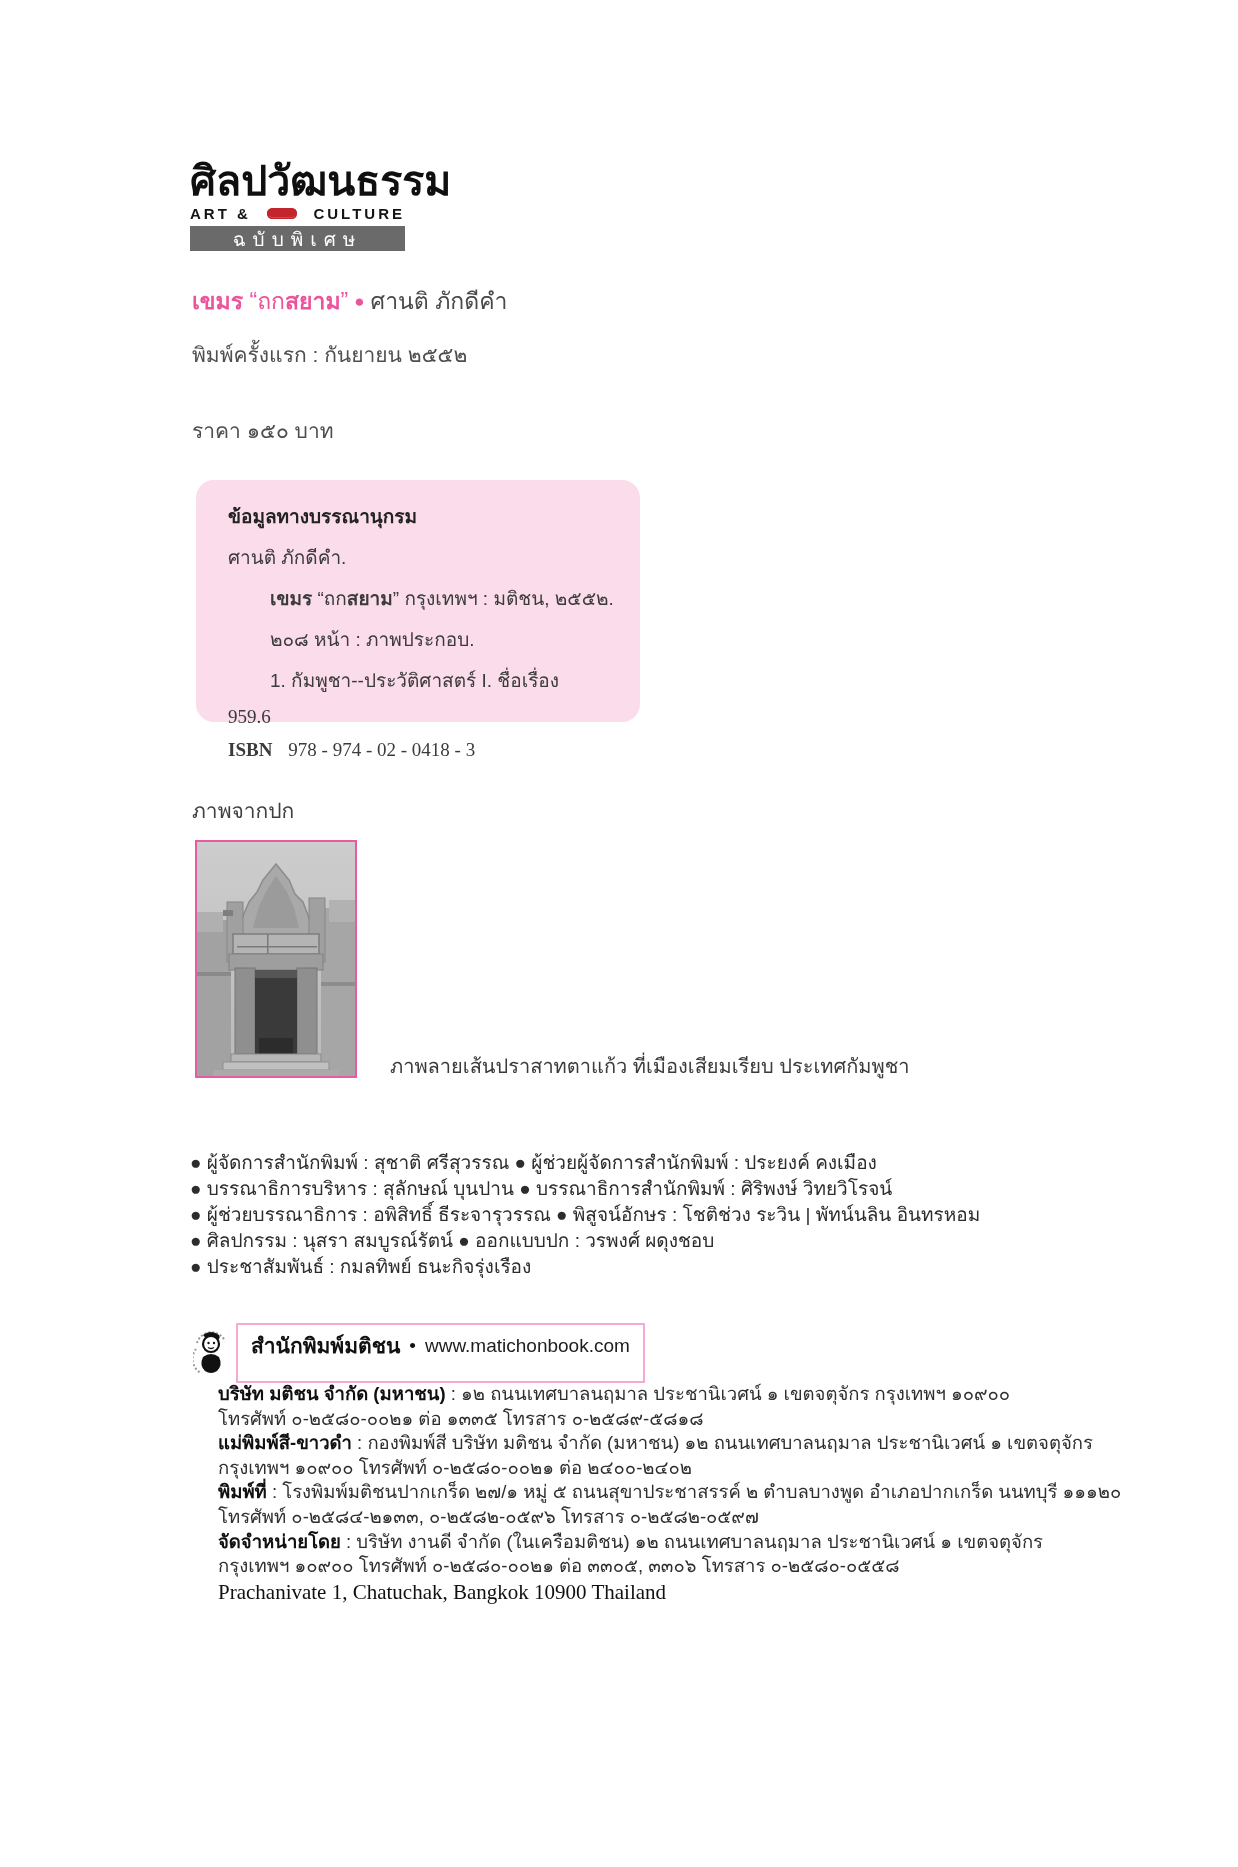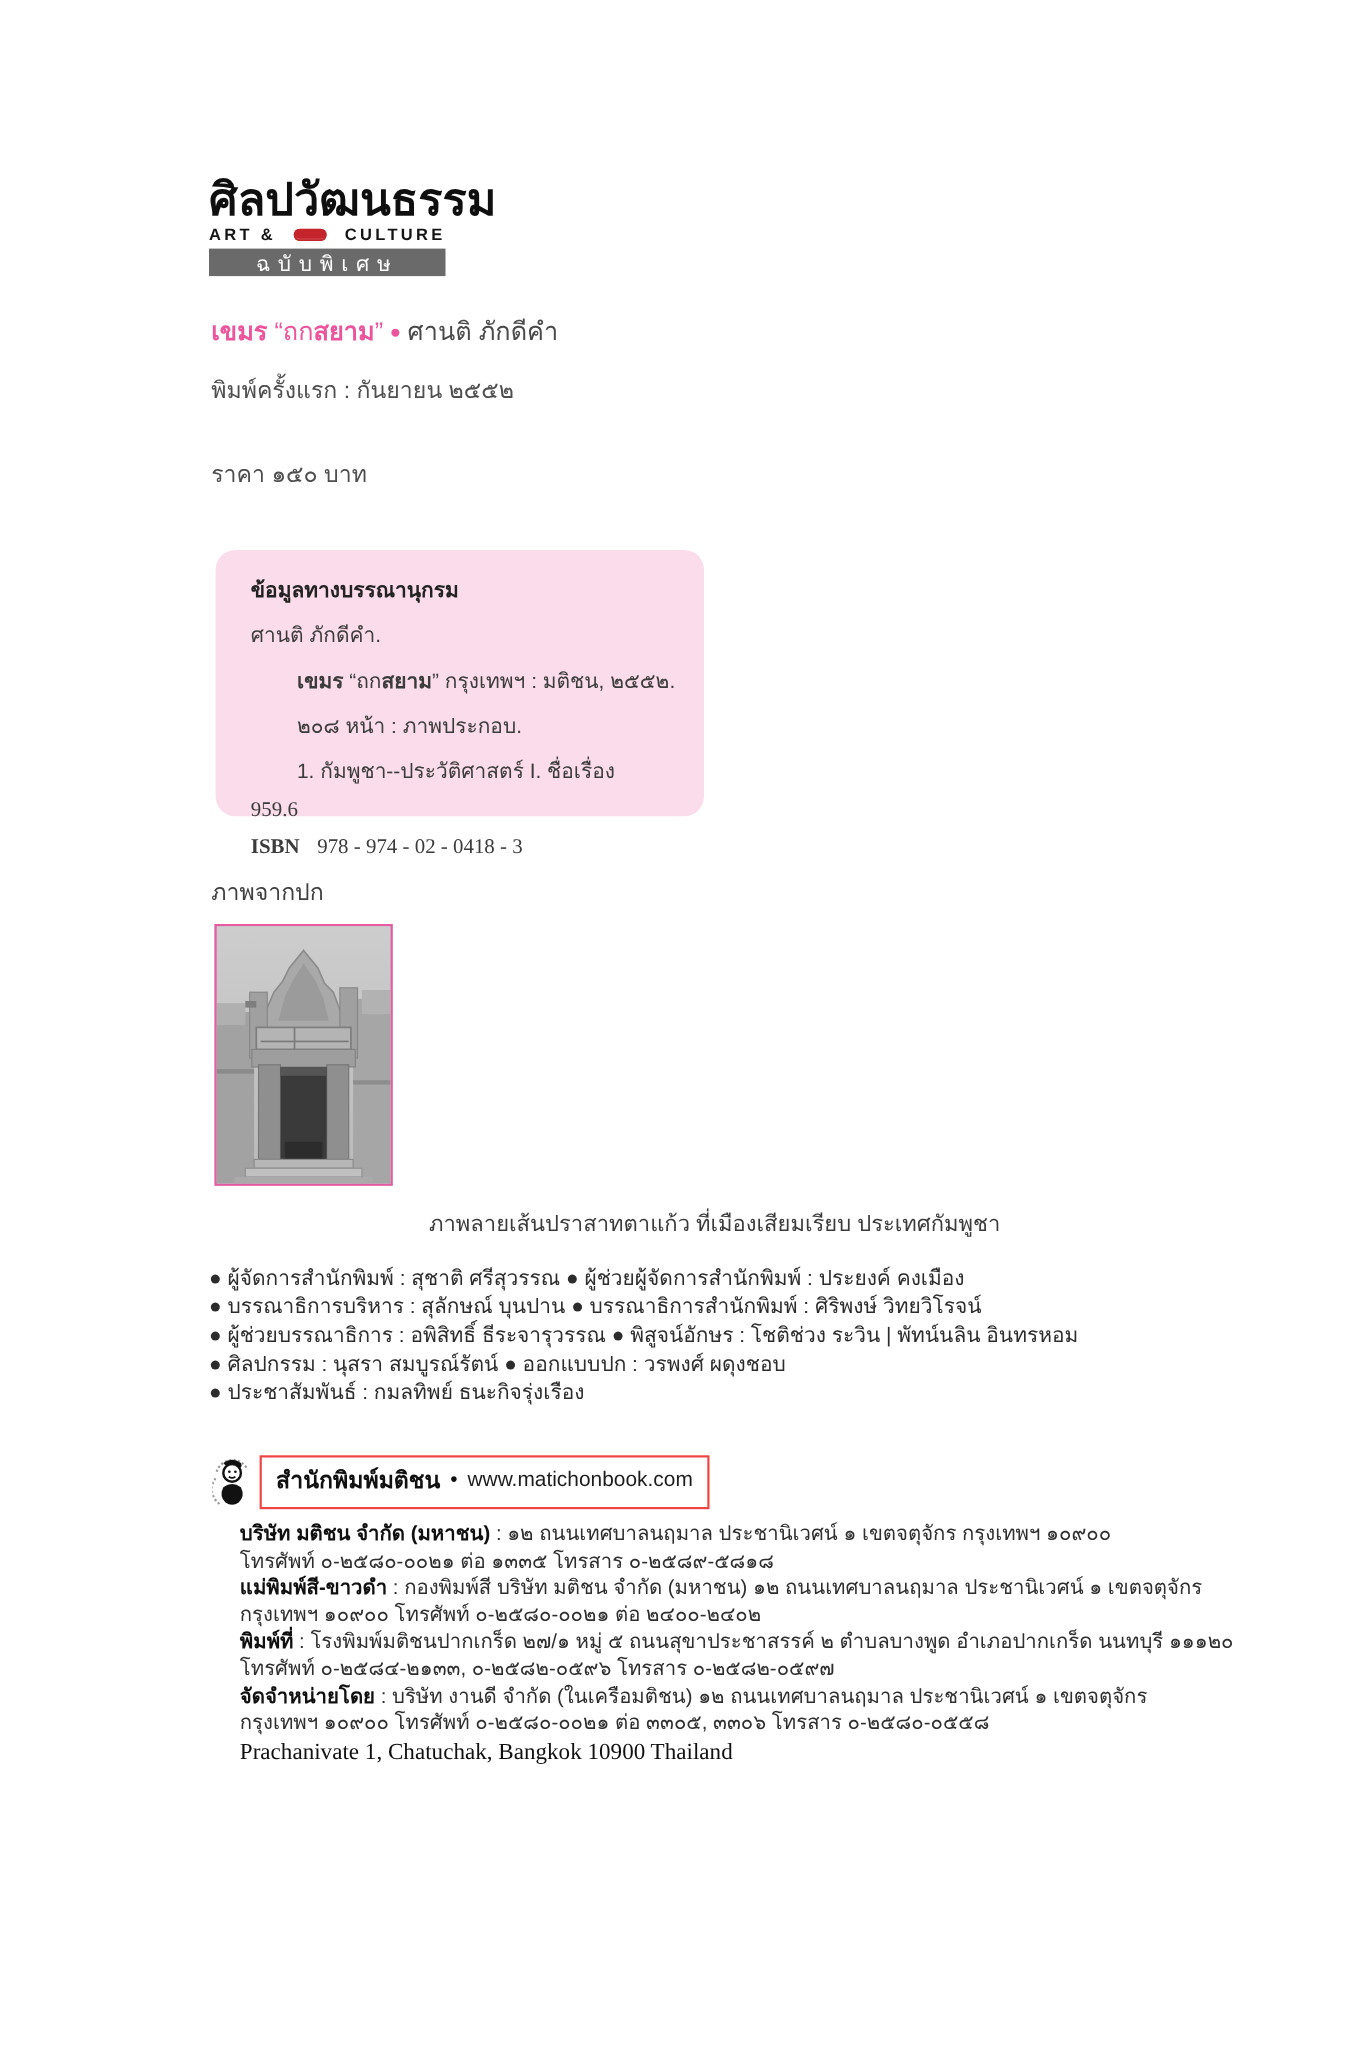"ข้อมูลทางบรรณานุกรม" .biblio { top: 500px -> 480px }
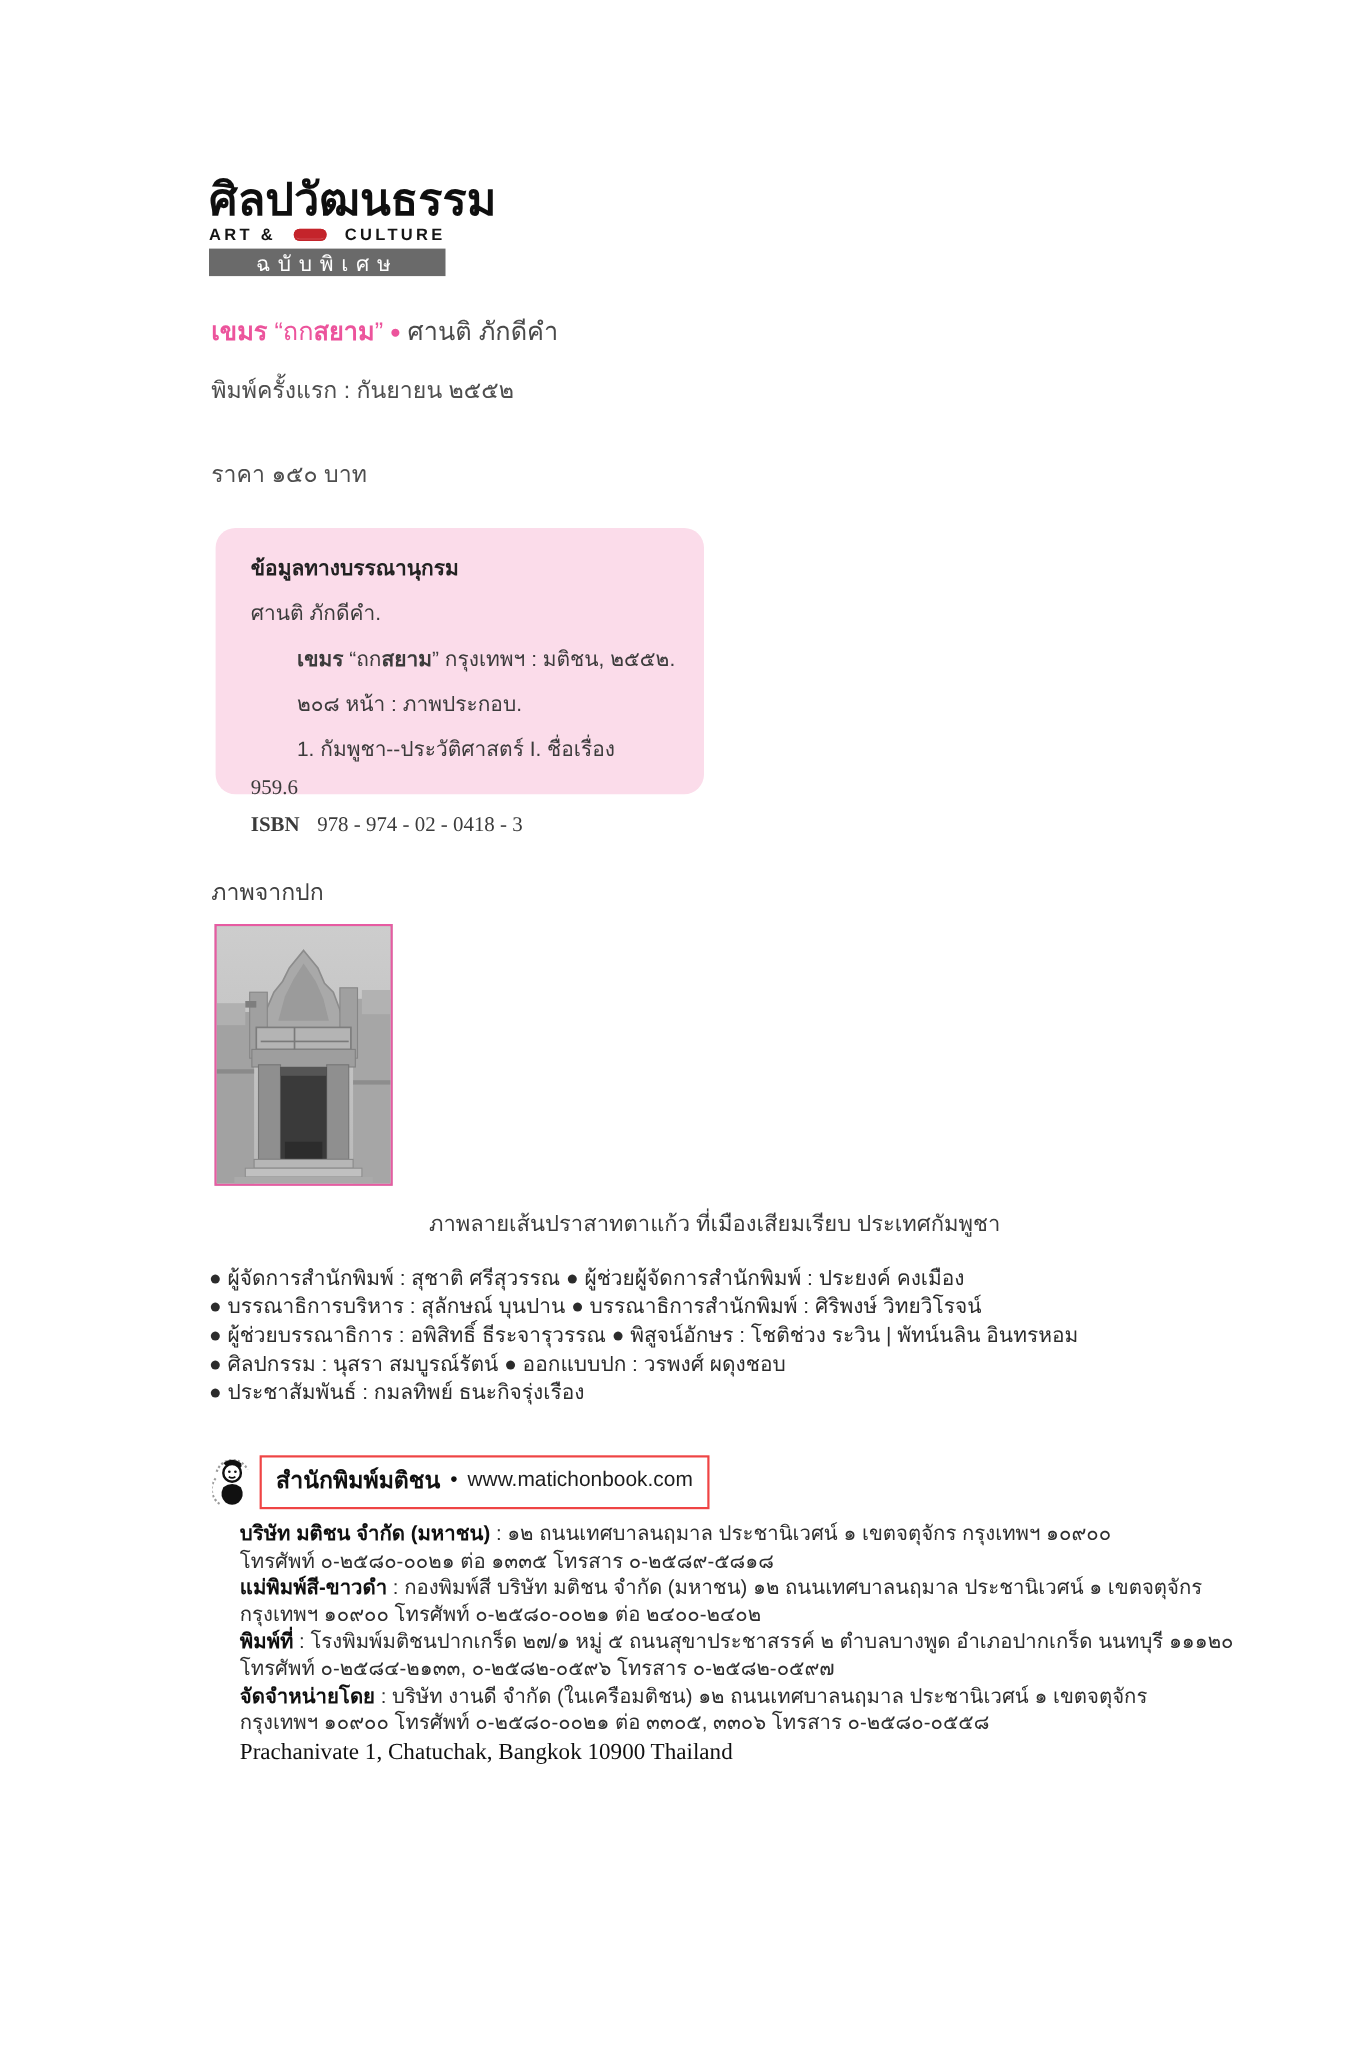"ภาพลายเส้นปราสาทตาแก้ว" .cover-caption { top: 1096px -> 1050px }
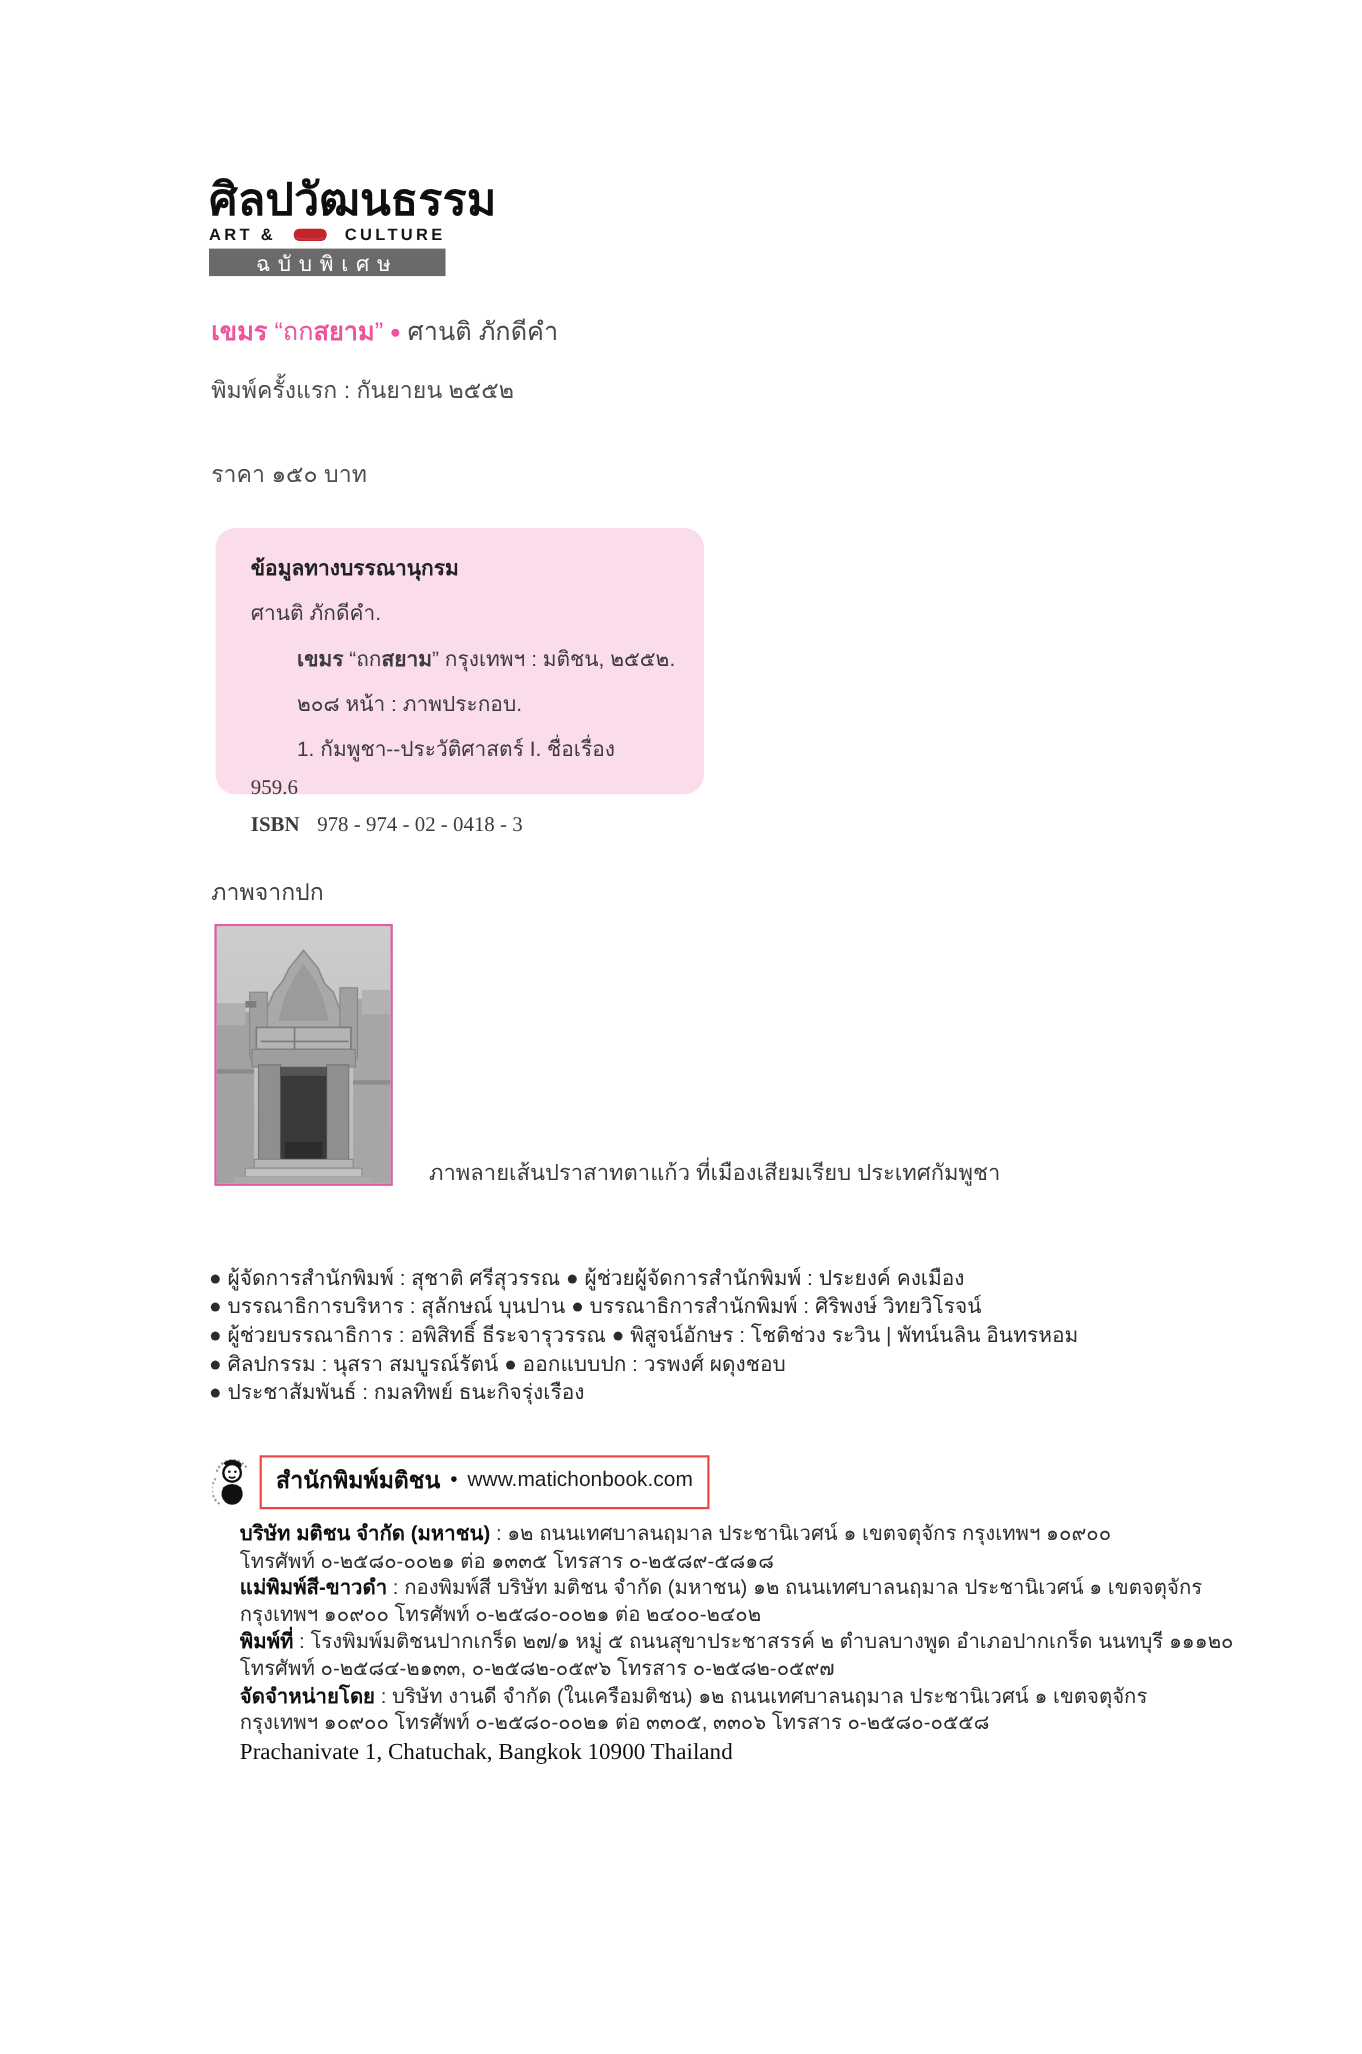"สำนักพิมพ์มติชน" .publisher-box { border: 2px solid #ef4444 -> 2px solid #f9a8d4; padding: 4px 13px 8px 13px -> 4px 13px 19px 13px }
